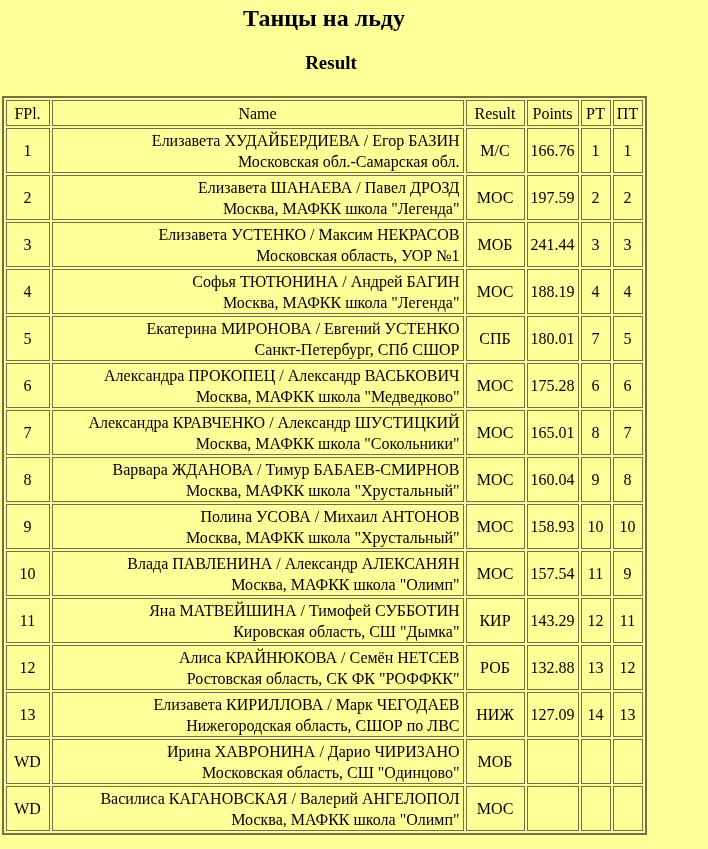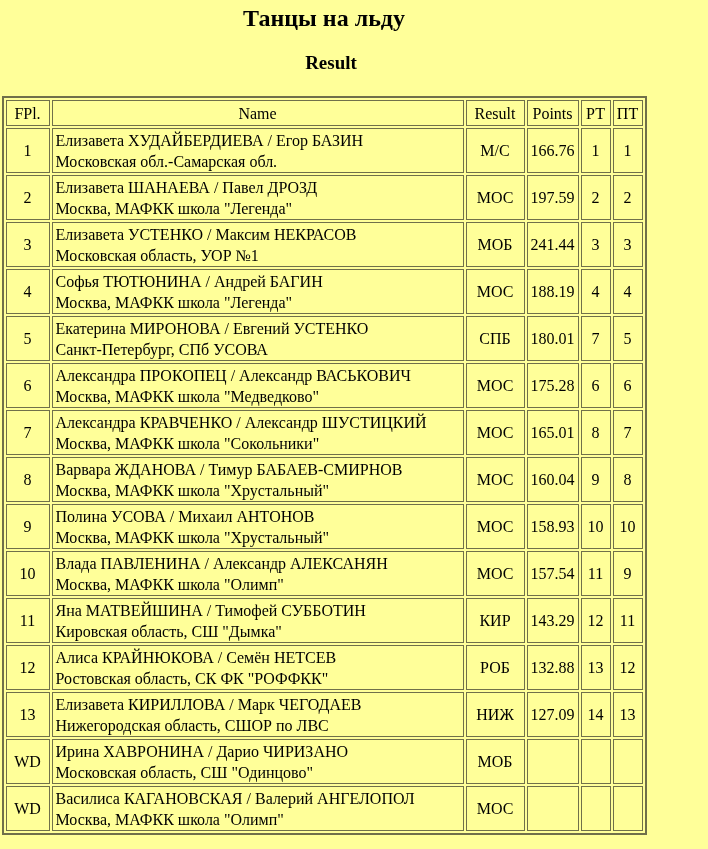"Елизавета ХУДАЙБЕРДИЕВА / Егор БАЗИН" td.c-name { text-align: left -> right }
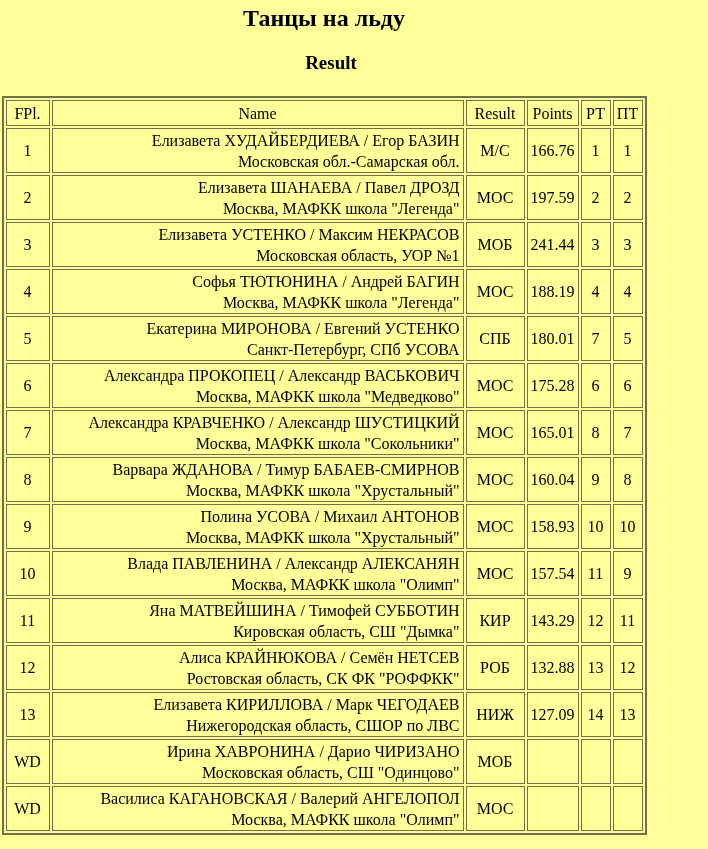"Санкт-Петербург, СПб УСОВА" div.club-line { text: УСОВА -> СШОР }
